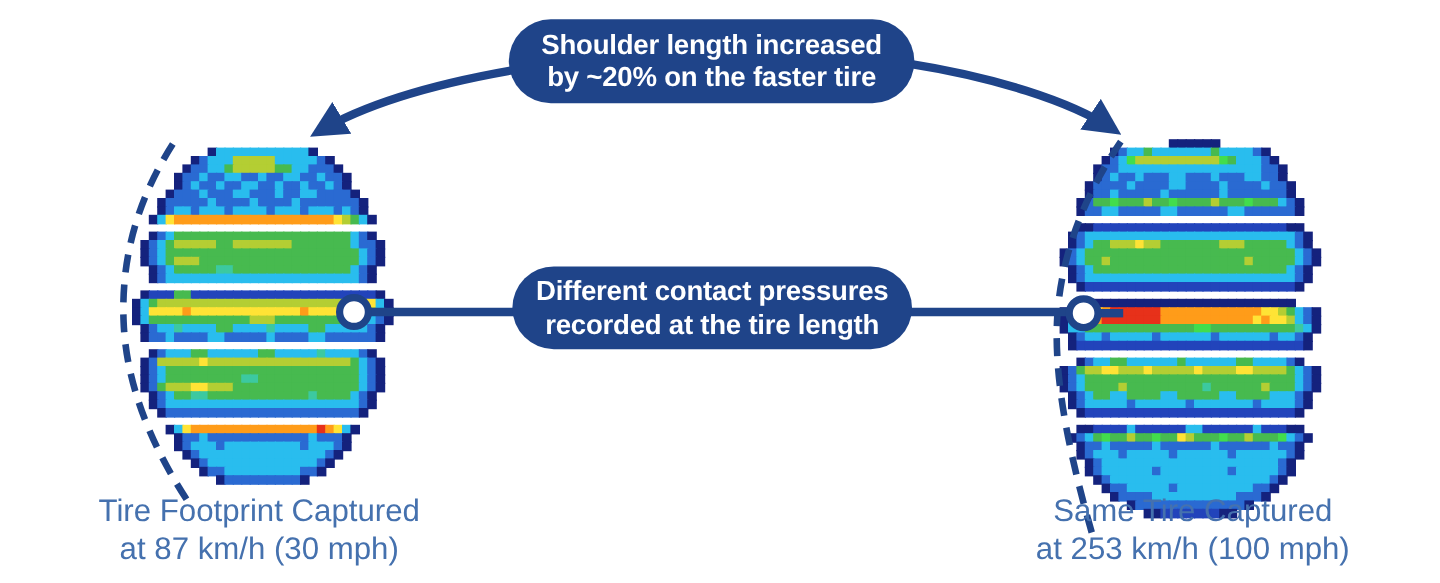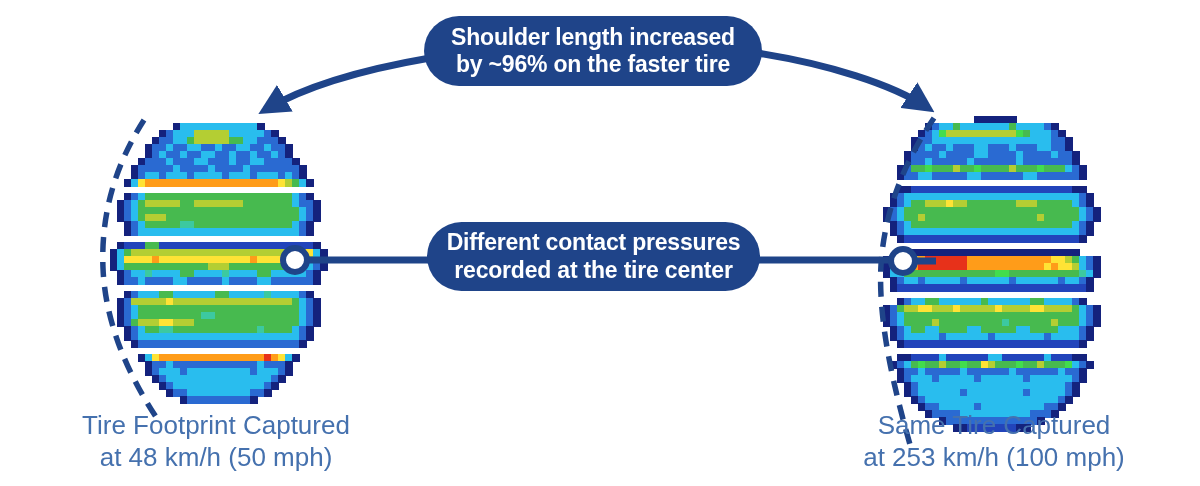"Shoulder length increased" div.bubble { text: 96% -> 20% }
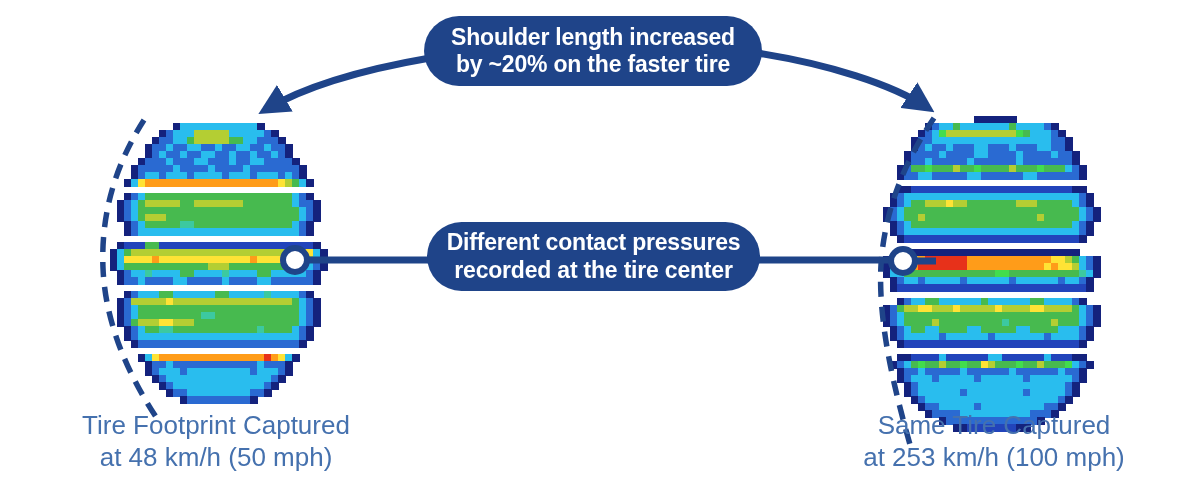"Different contact pressures" div.bubble { text: center -> length }
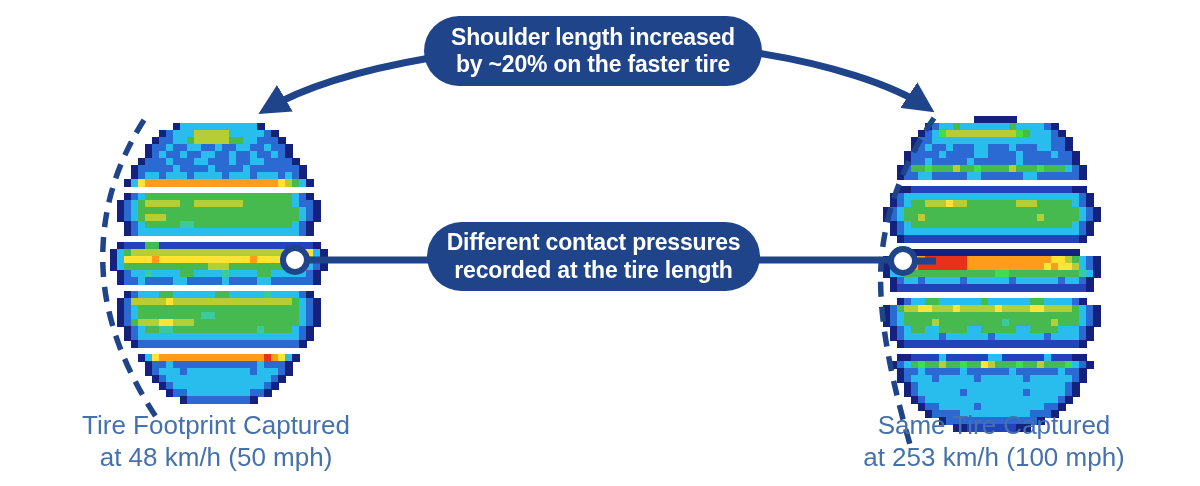"Tire Footprint Captured" div.caption { text: 48 km/h (50 -> 87 km/h (30 }
